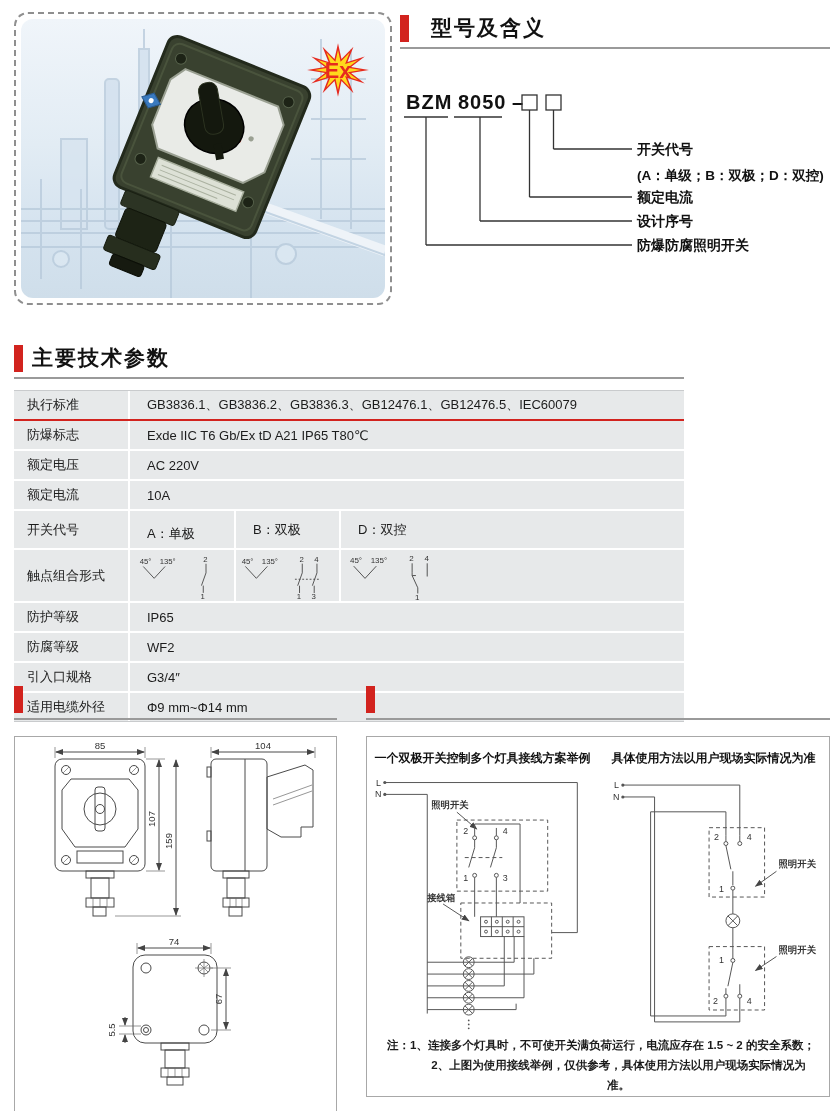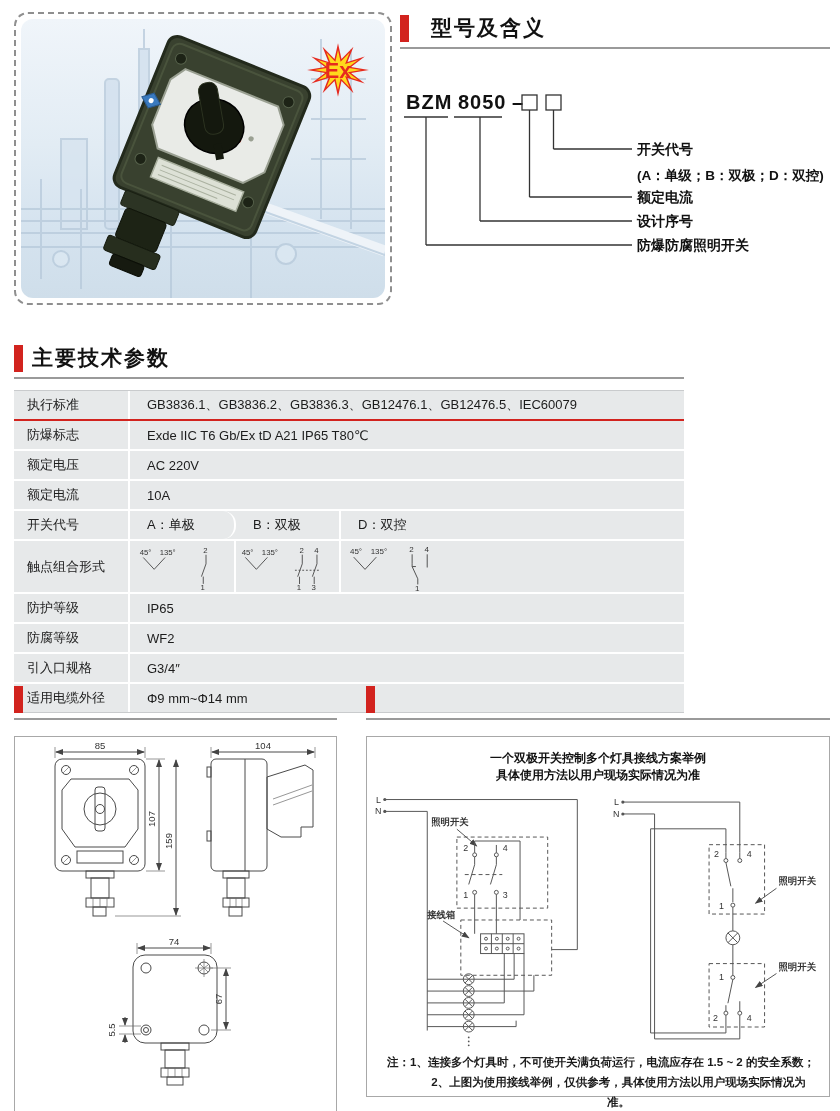"A：单极" .p-cellA { border-radius: 13px -> none; padding: 5px 4px 5px 17px -> 14px 4px 5px 17px }
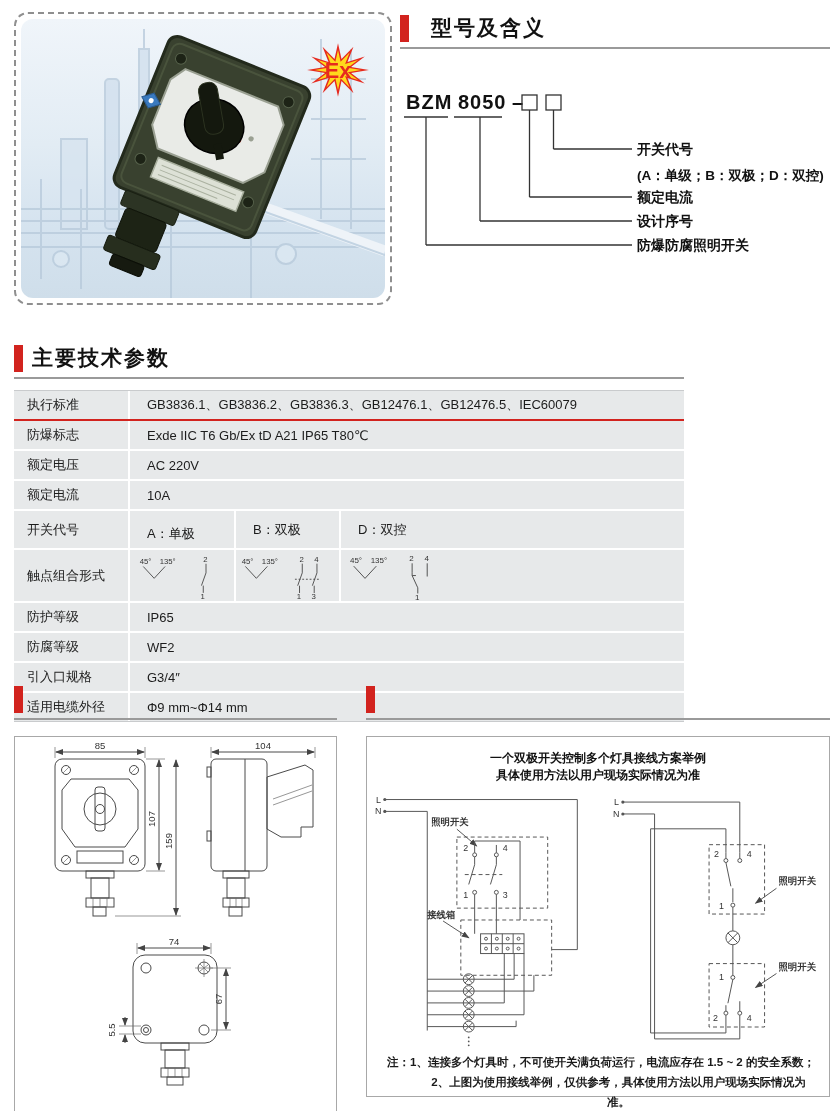"一个双极开关控制多个灯具接线方案举例" .captions { flex-direction: column -> none }
